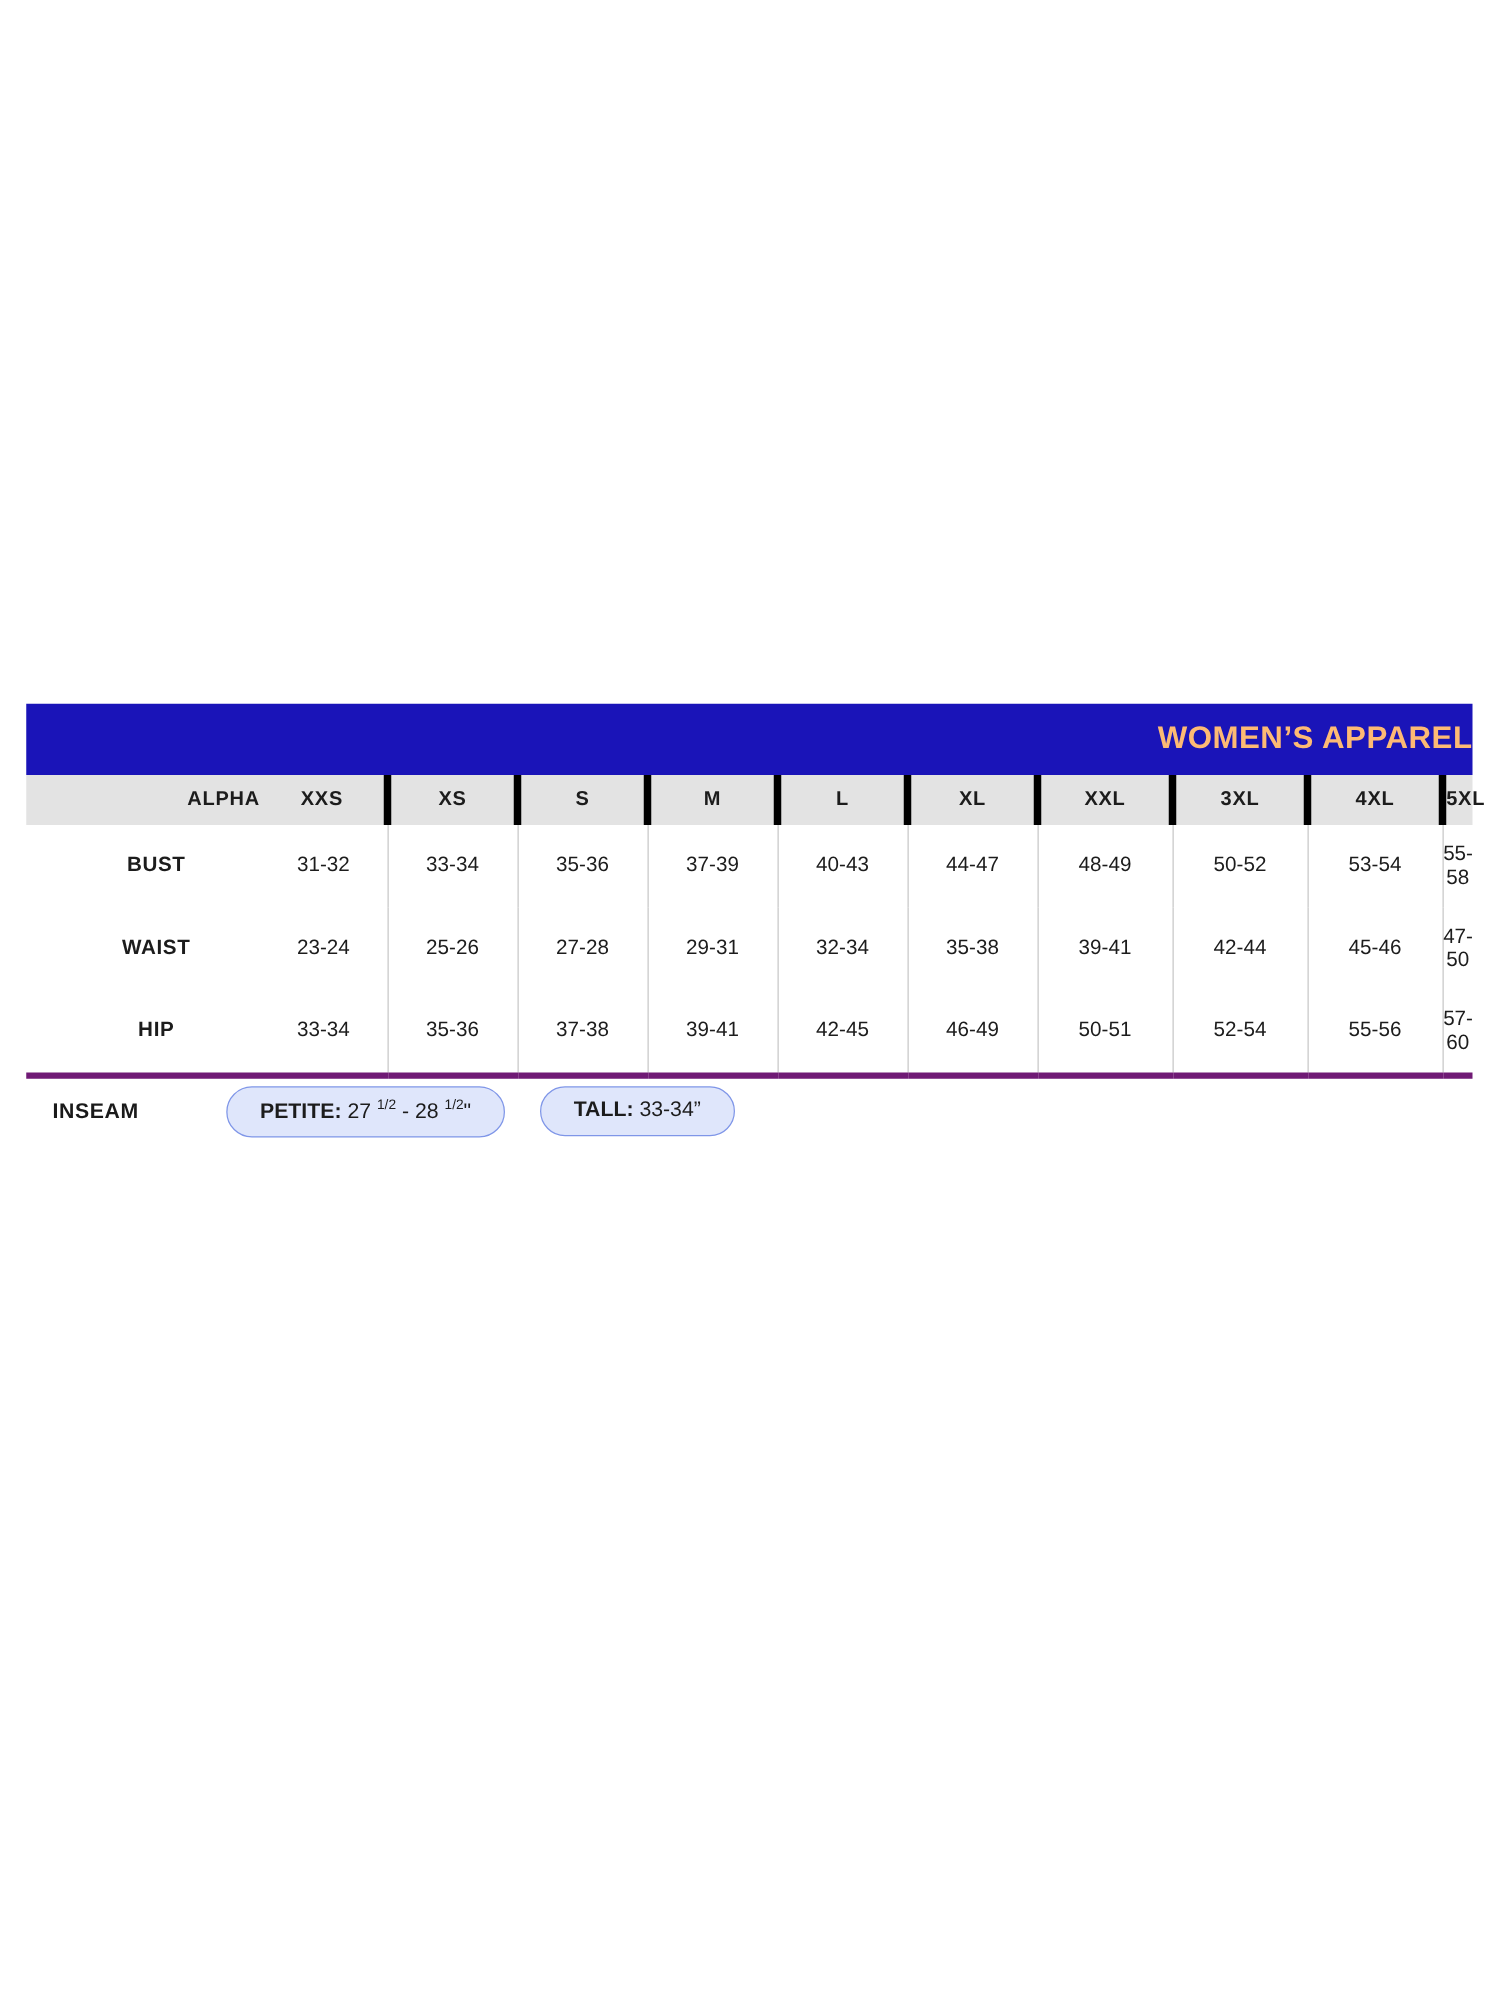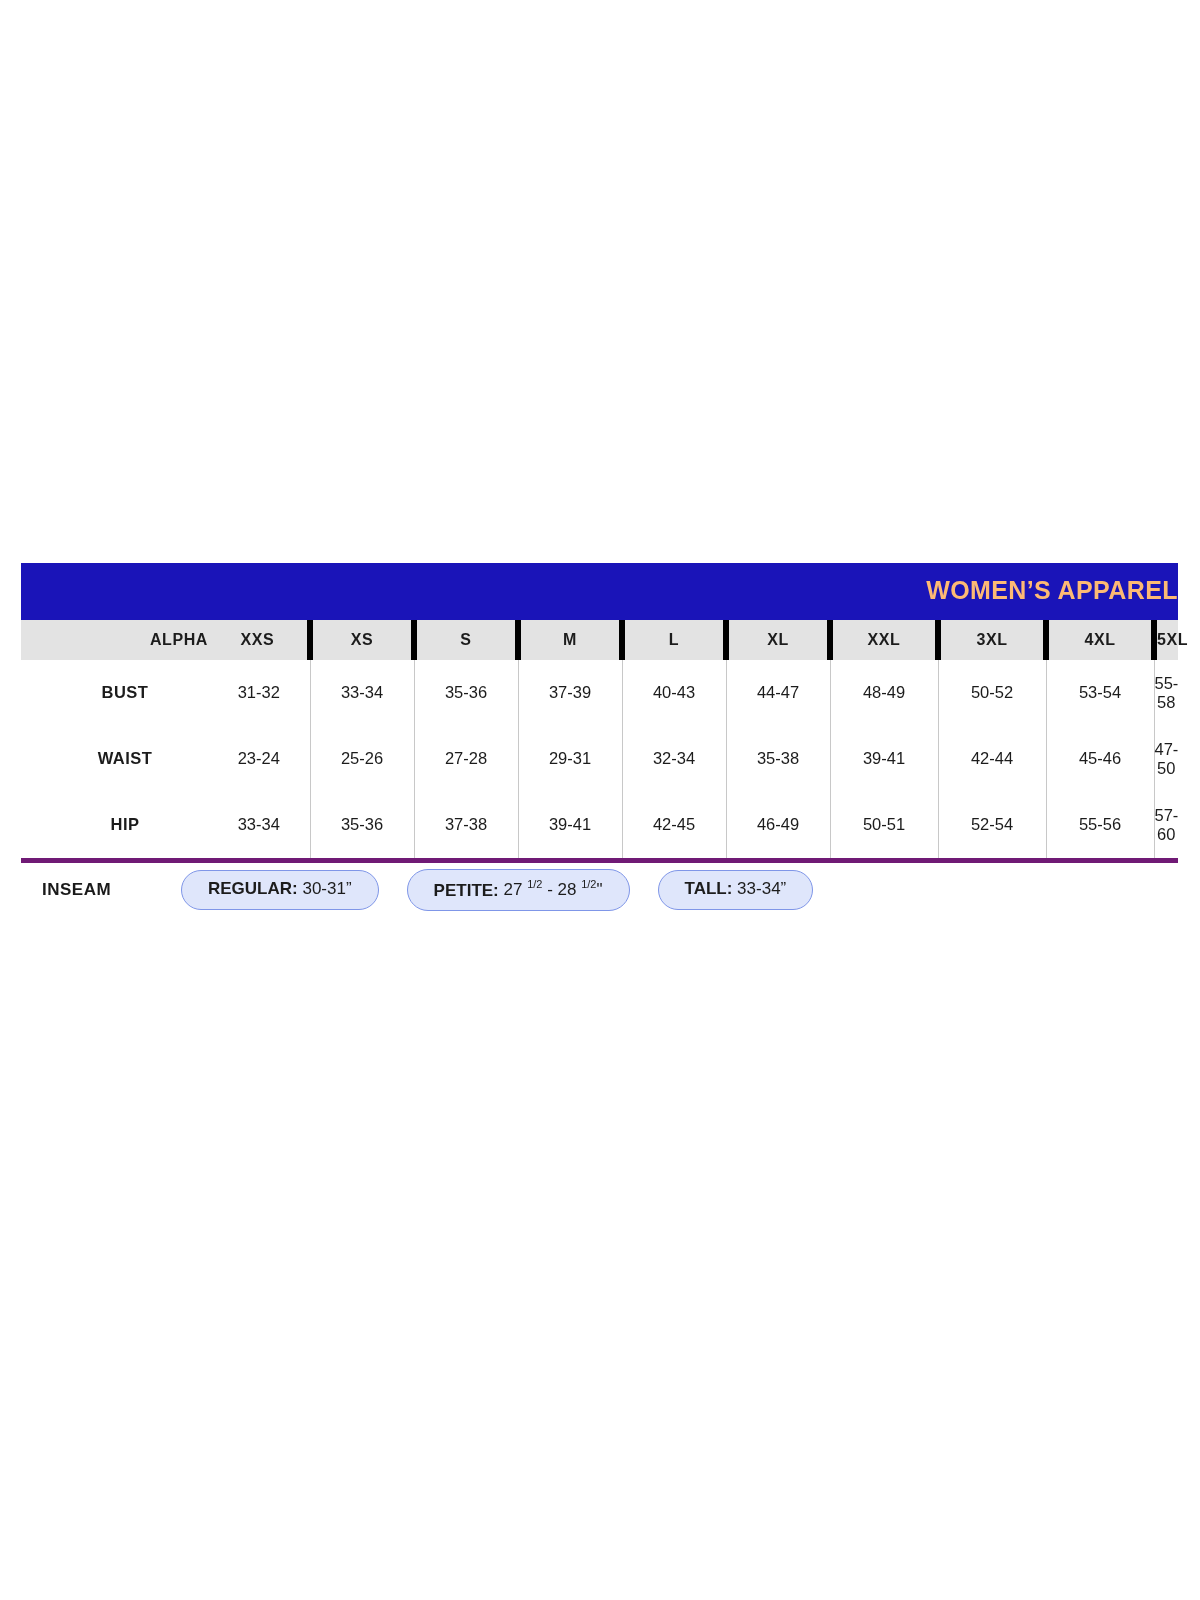"REGULAR: 30-31”" div.pill { html: <div> <b>REGULAR:</b> <span>30-31”</span> </div> -> none }
